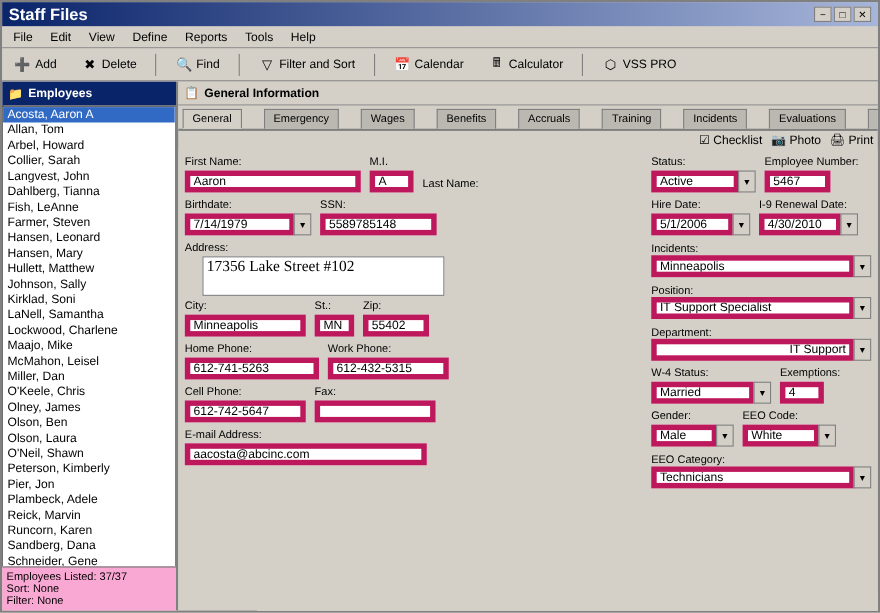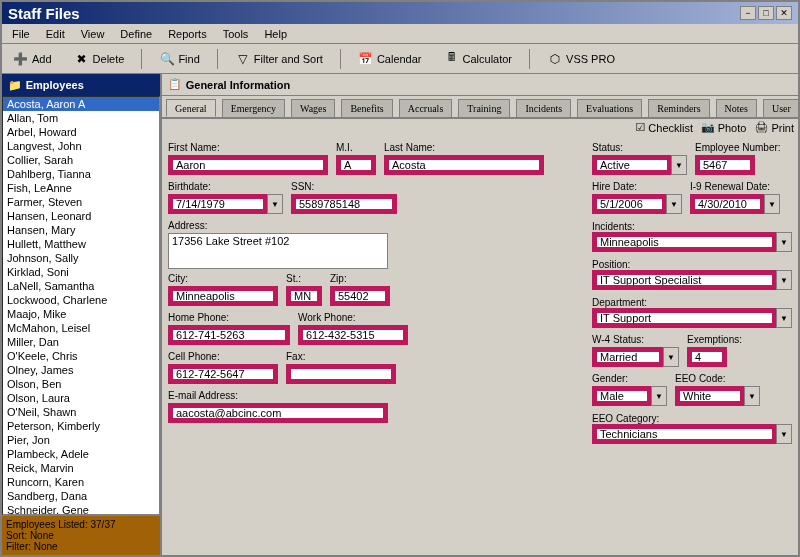"General" .tab-bar { font-family: Liberation Serif, serif -> none; gap: 6px -> 20px }
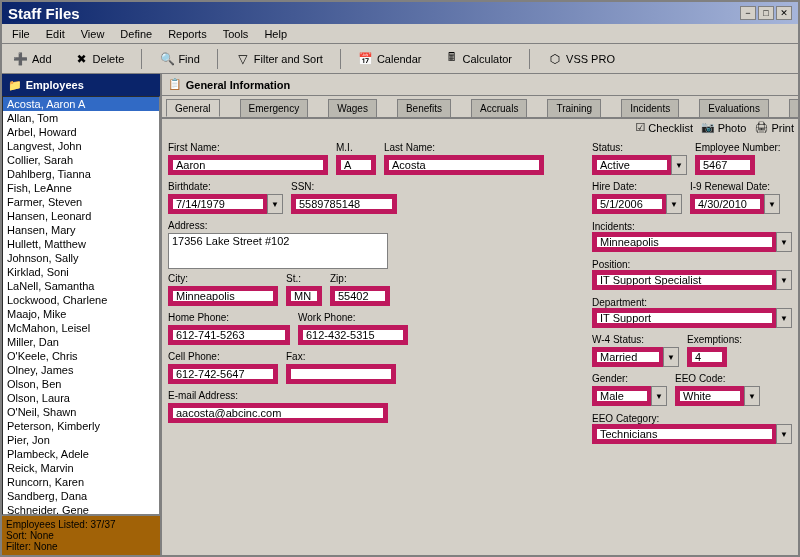"Langvest, John" div.employee-list-item { order: before "Collier, Sarah" -> after "Collier, Sarah" }
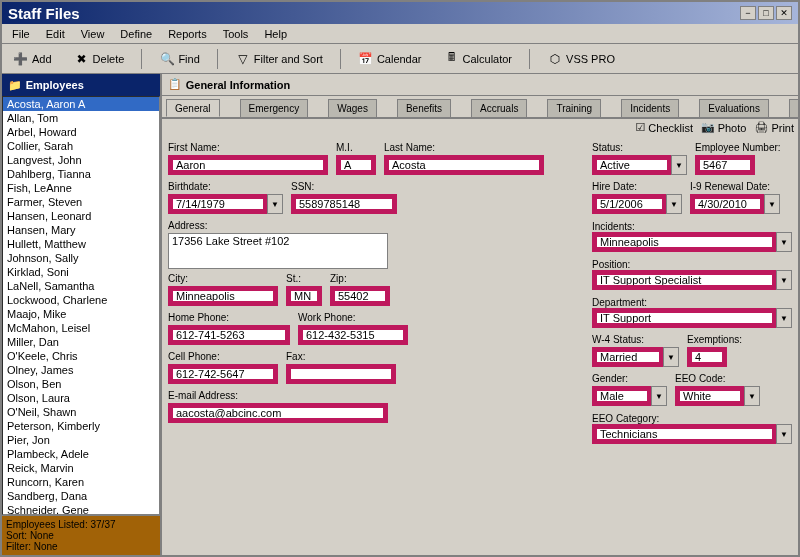"Acosta" input.field-input { html: <input> -> none }
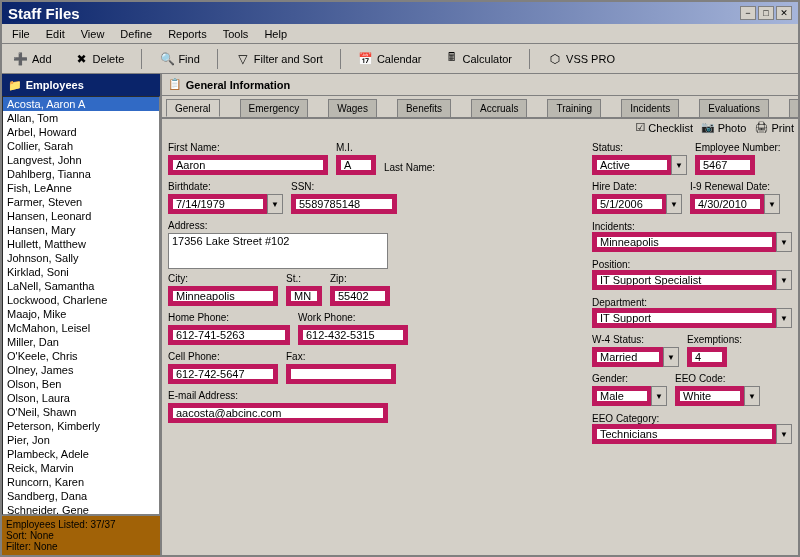"17356 Lake Street #102" .address-textarea { font-family: Liberation Sans, sans-serif -> Liberation Serif, serif; font-size: 11px -> 14px; margin-left: none -> 16px }
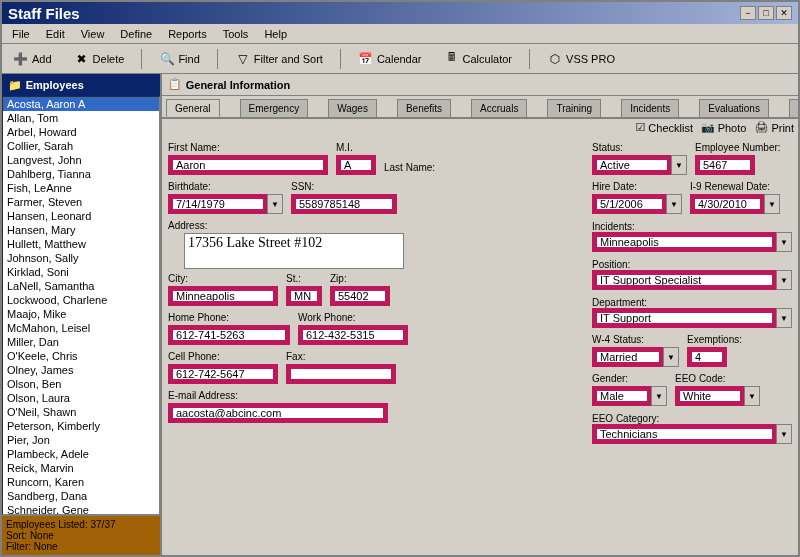"IT Support" input.field-input { text-align: none -> right }
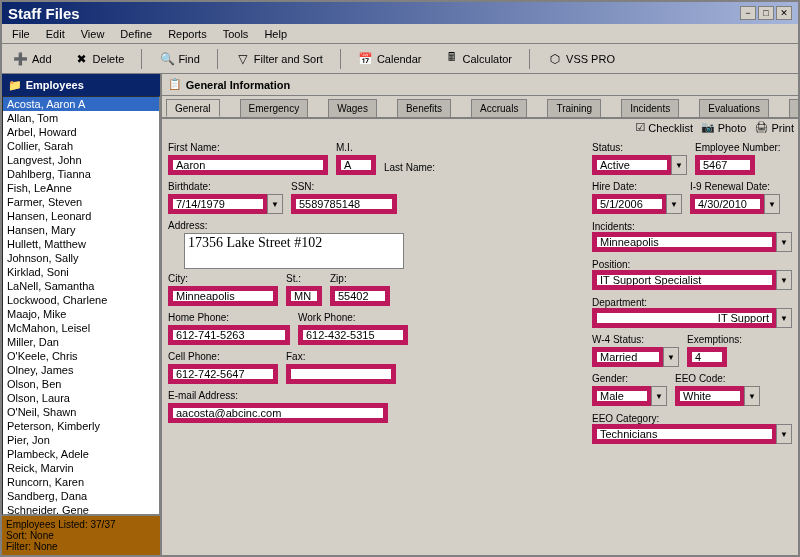"Married" input.field-input { width: 72px -> 94px }
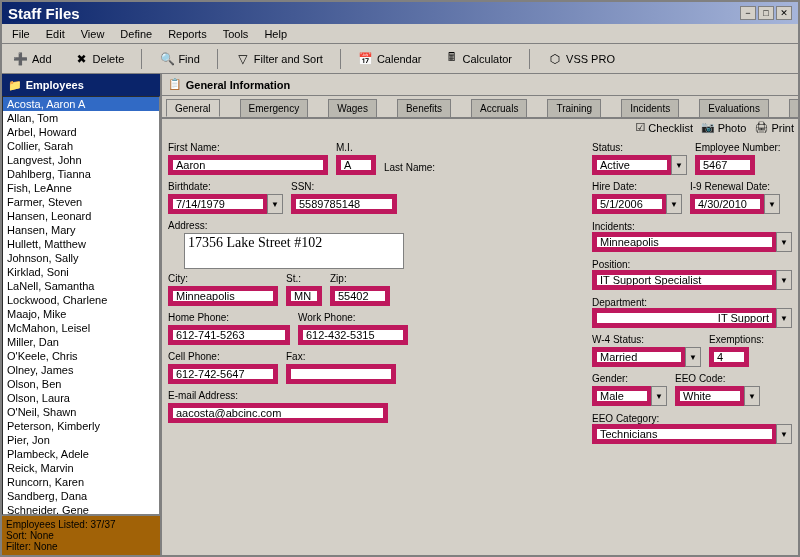"Employees Listed: 37/37" .panel-footer { background: #a16207 -> #f9a8d4 }
